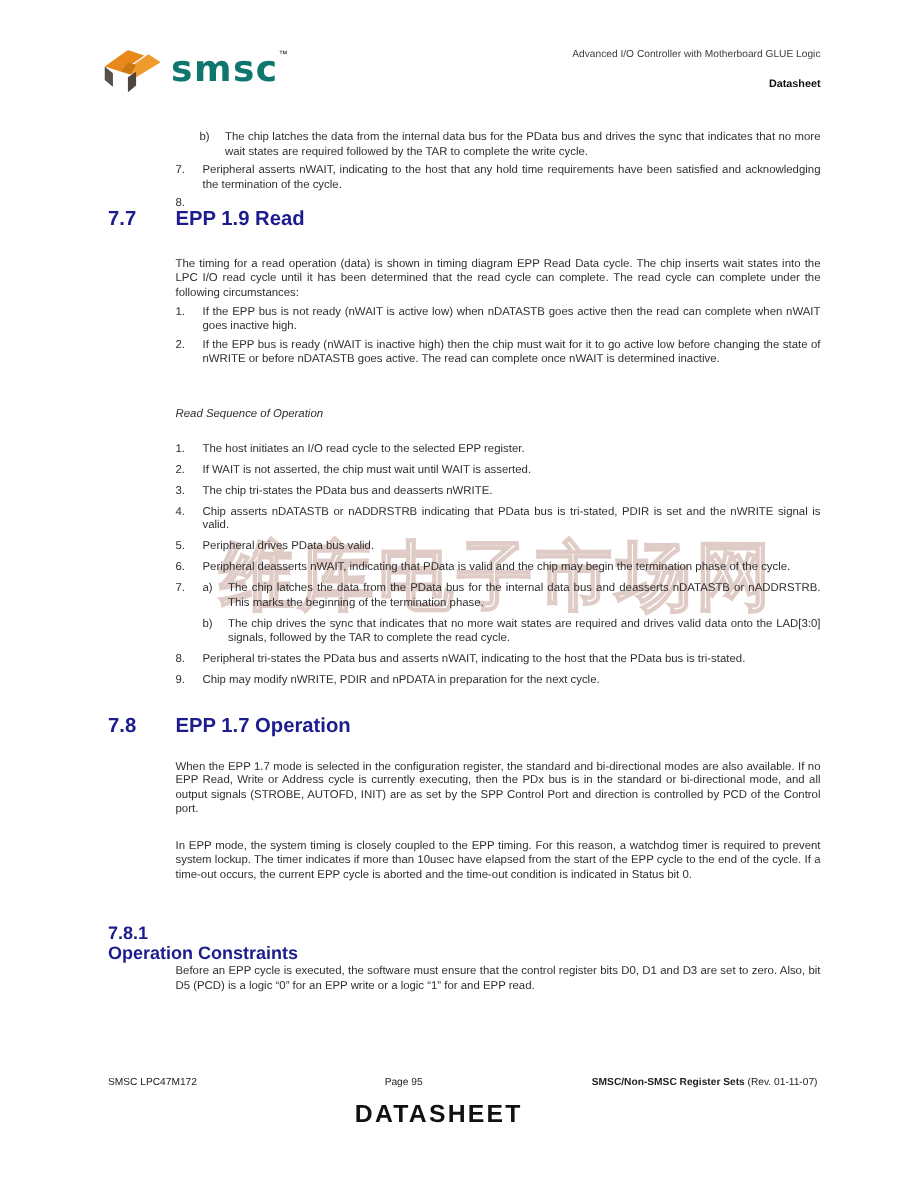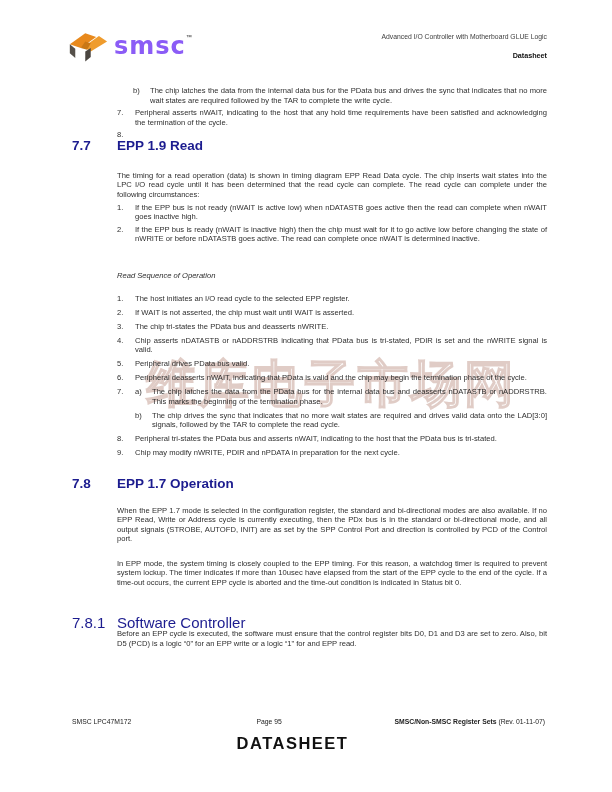"smsc" .logotext { color: #8b5cf6 -> #0f766e }
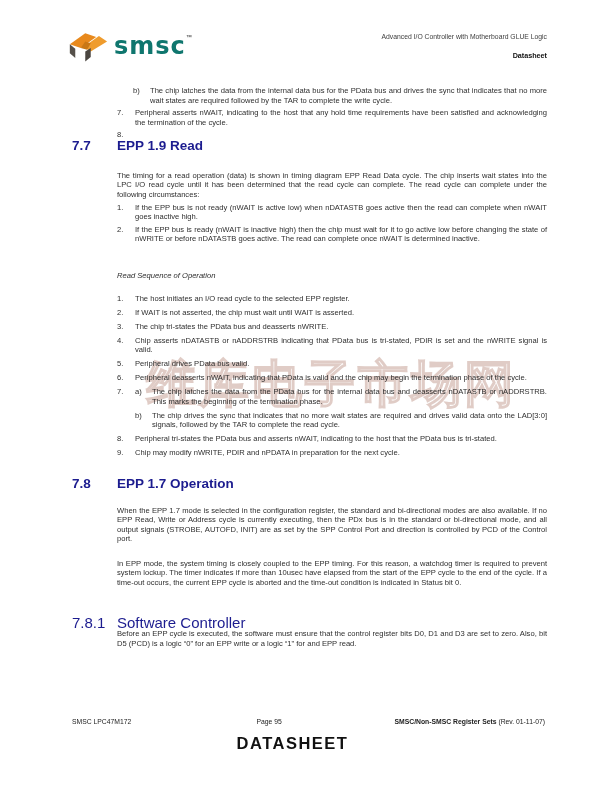"7.8.1" h3.sect { flex-direction: none -> column; font-size: 15px -> 12px; font-weight: normal -> bold }
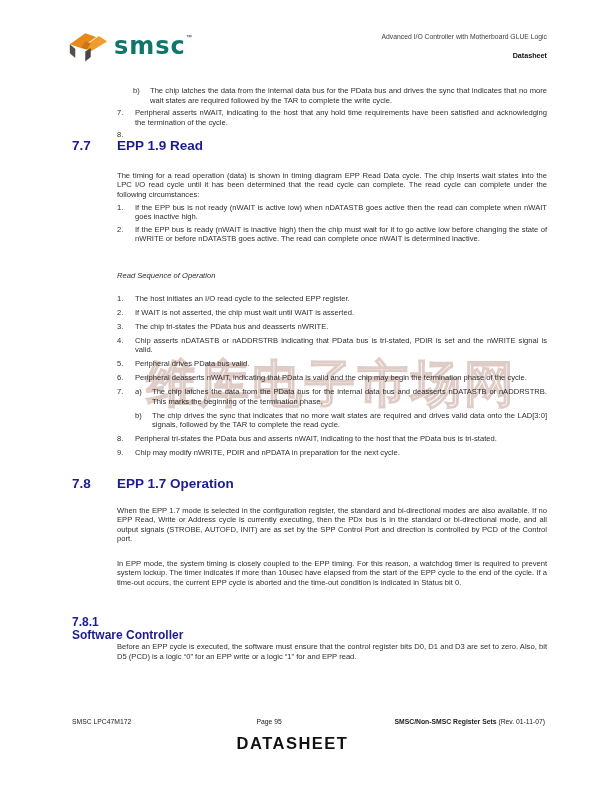"Software Controller" span { text: Software Controller -> Operation Constraints }
